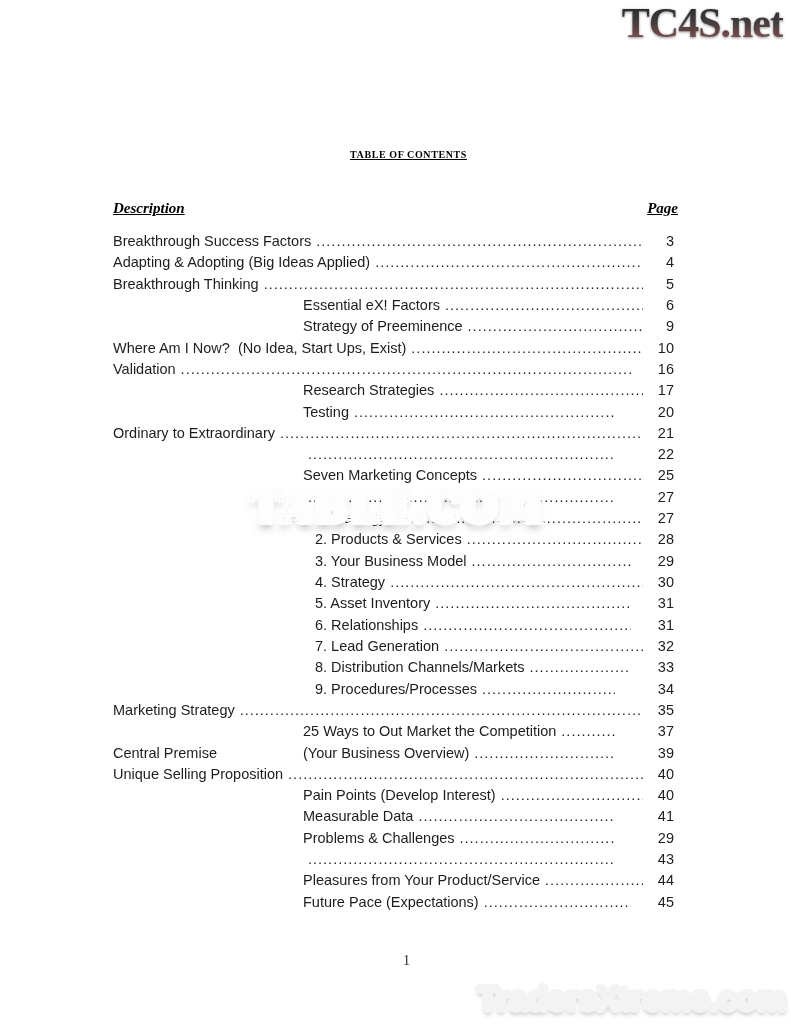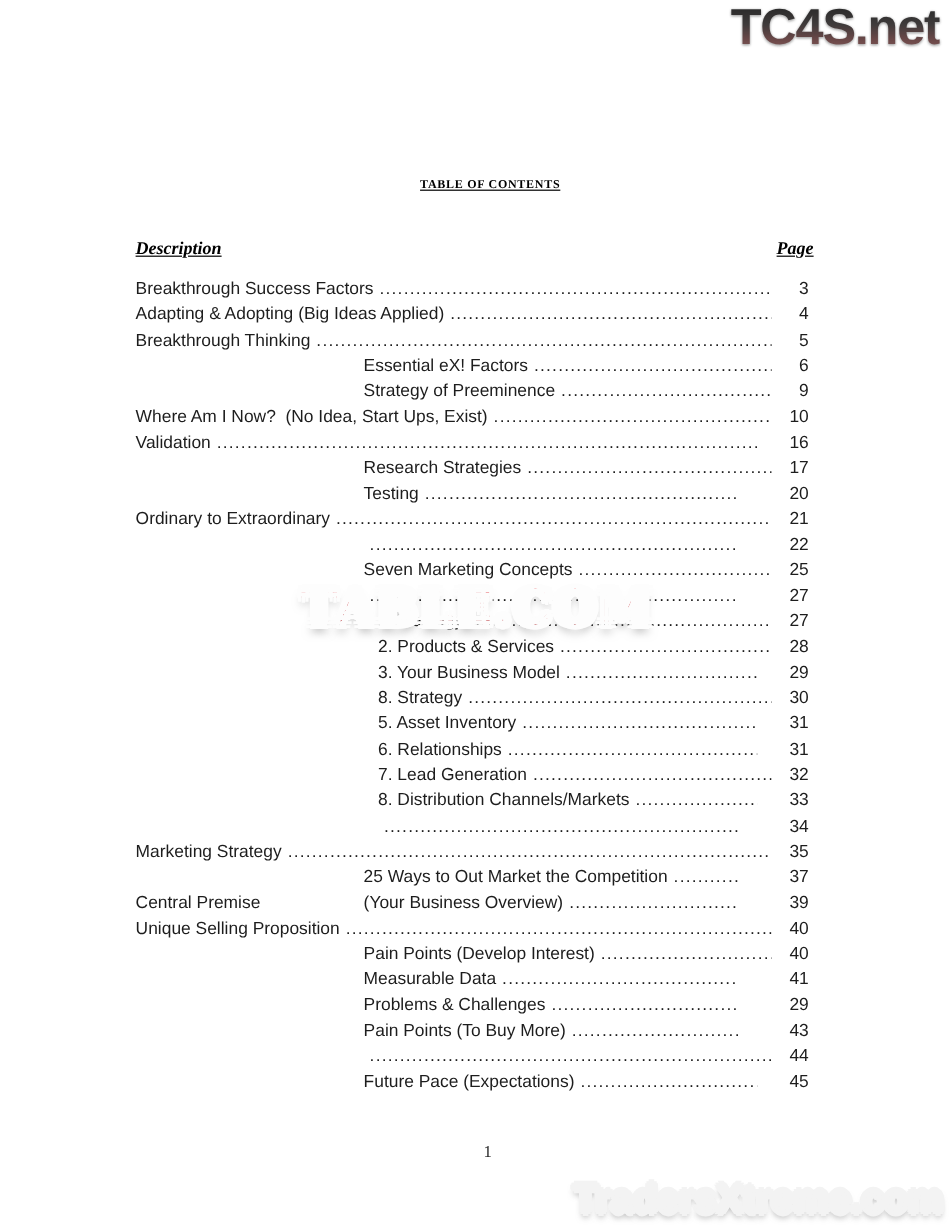"TC4S.net" .wm-tc4s { font-family: Liberation Sans, sans-serif -> Liberation Serif, serif }
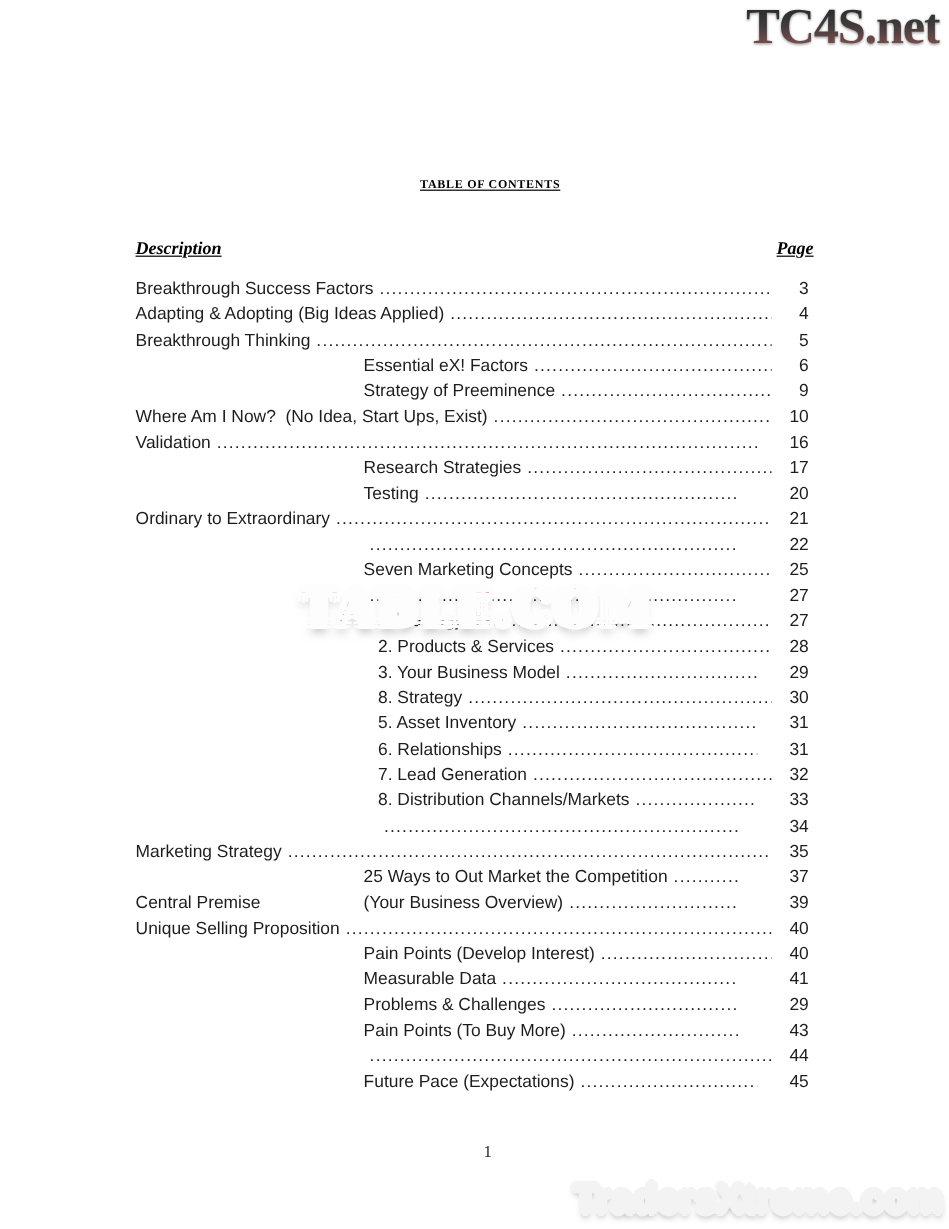"8. Strategy" span.lbl { text: 8 -> 4 }
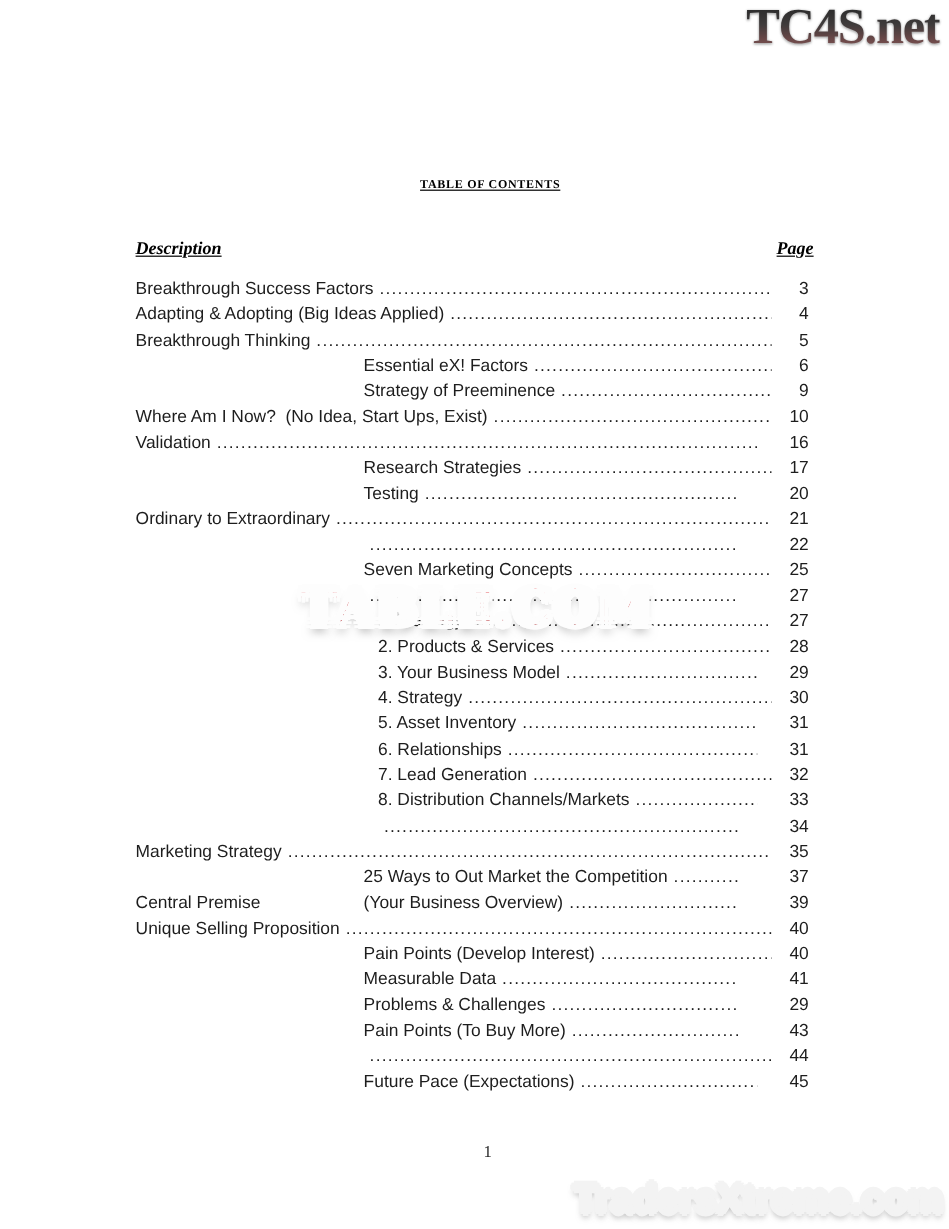"9. Procedures/Processes" span.lbl { html: none -> <span>9. Procedures/Processes</span> }
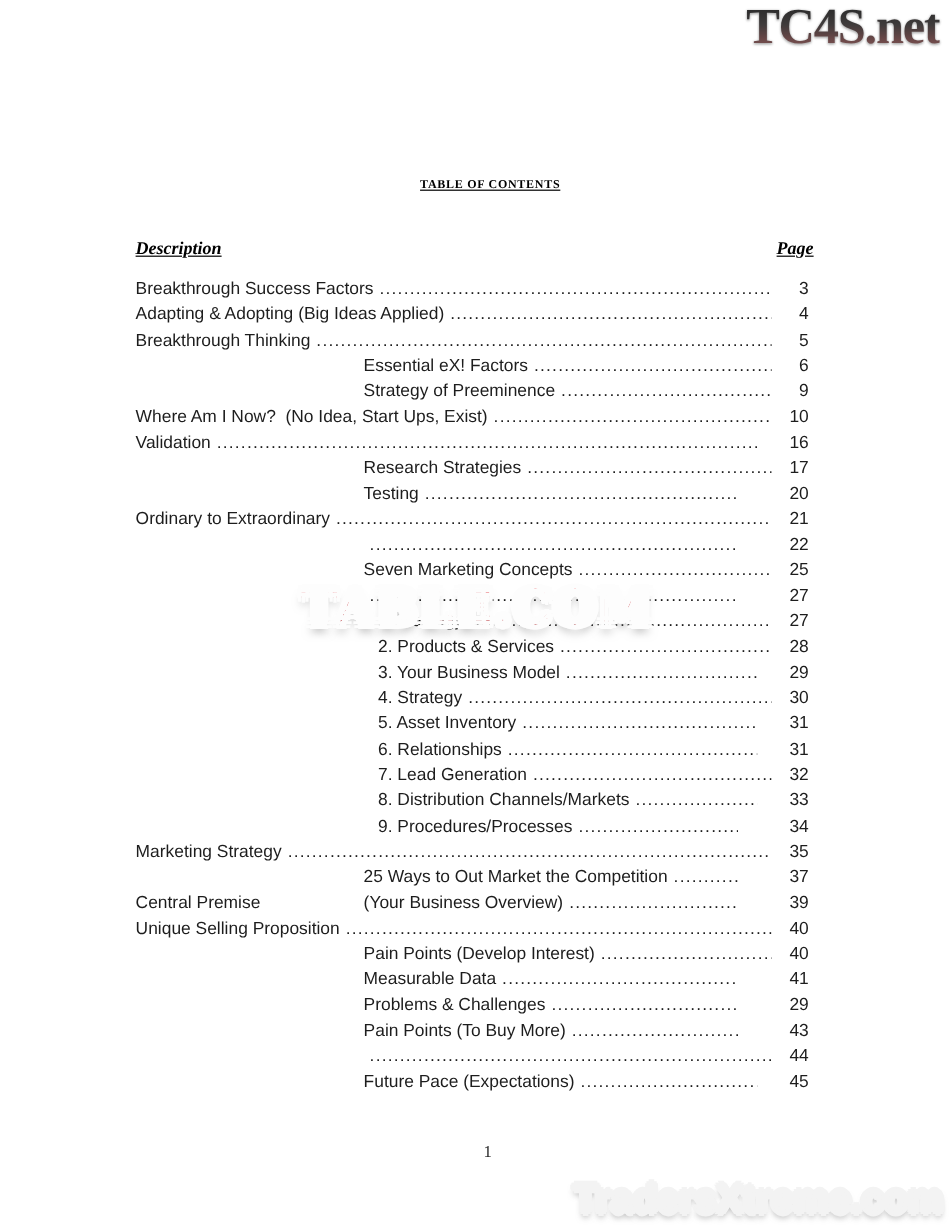"Pain Points (To Buy More)" span.lbl { html: <span>Pain Points (To Buy More)</span> -> none }
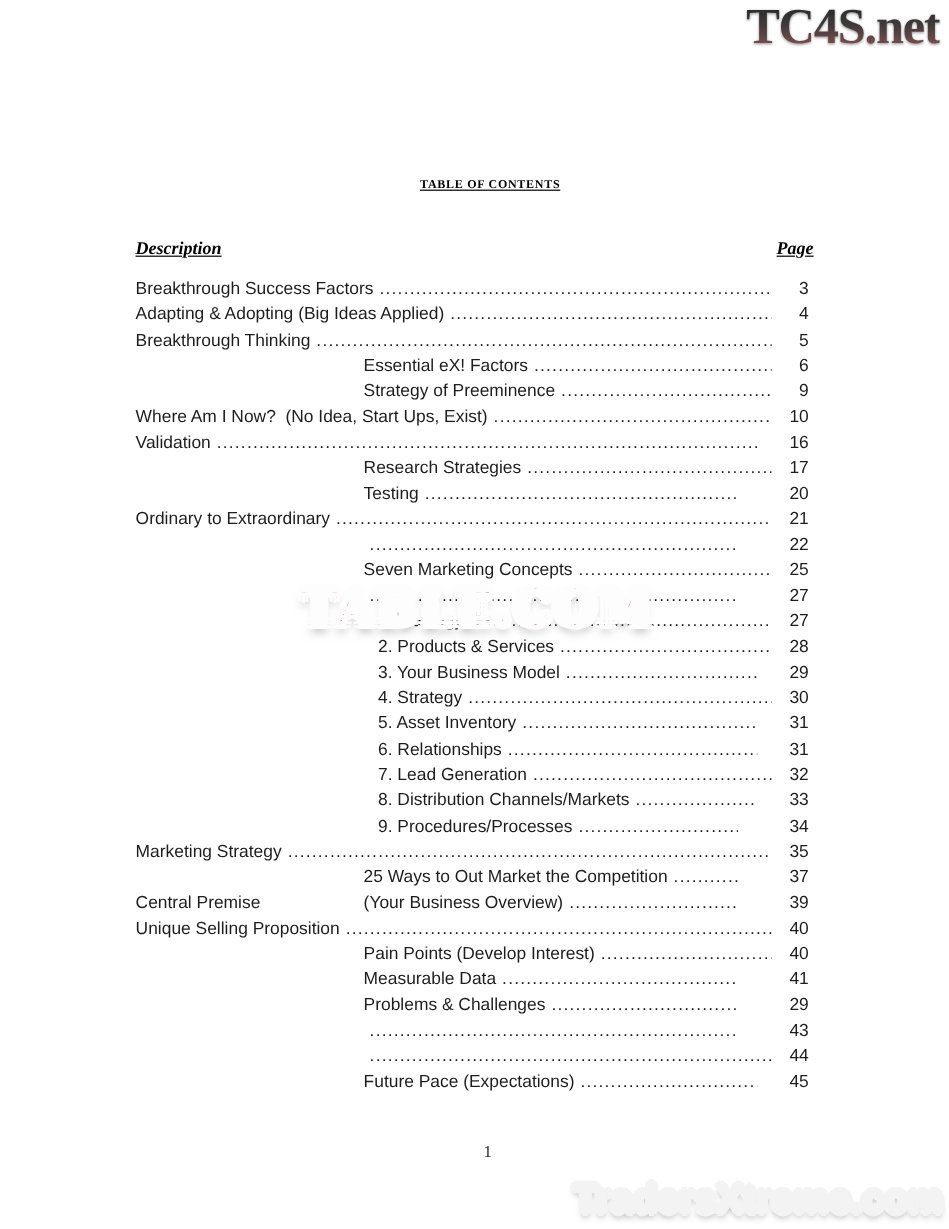"Pleasures from Your Product/Service" span.lbl { html: none -> <span>Pleasures from Your Product/Service</span> }
